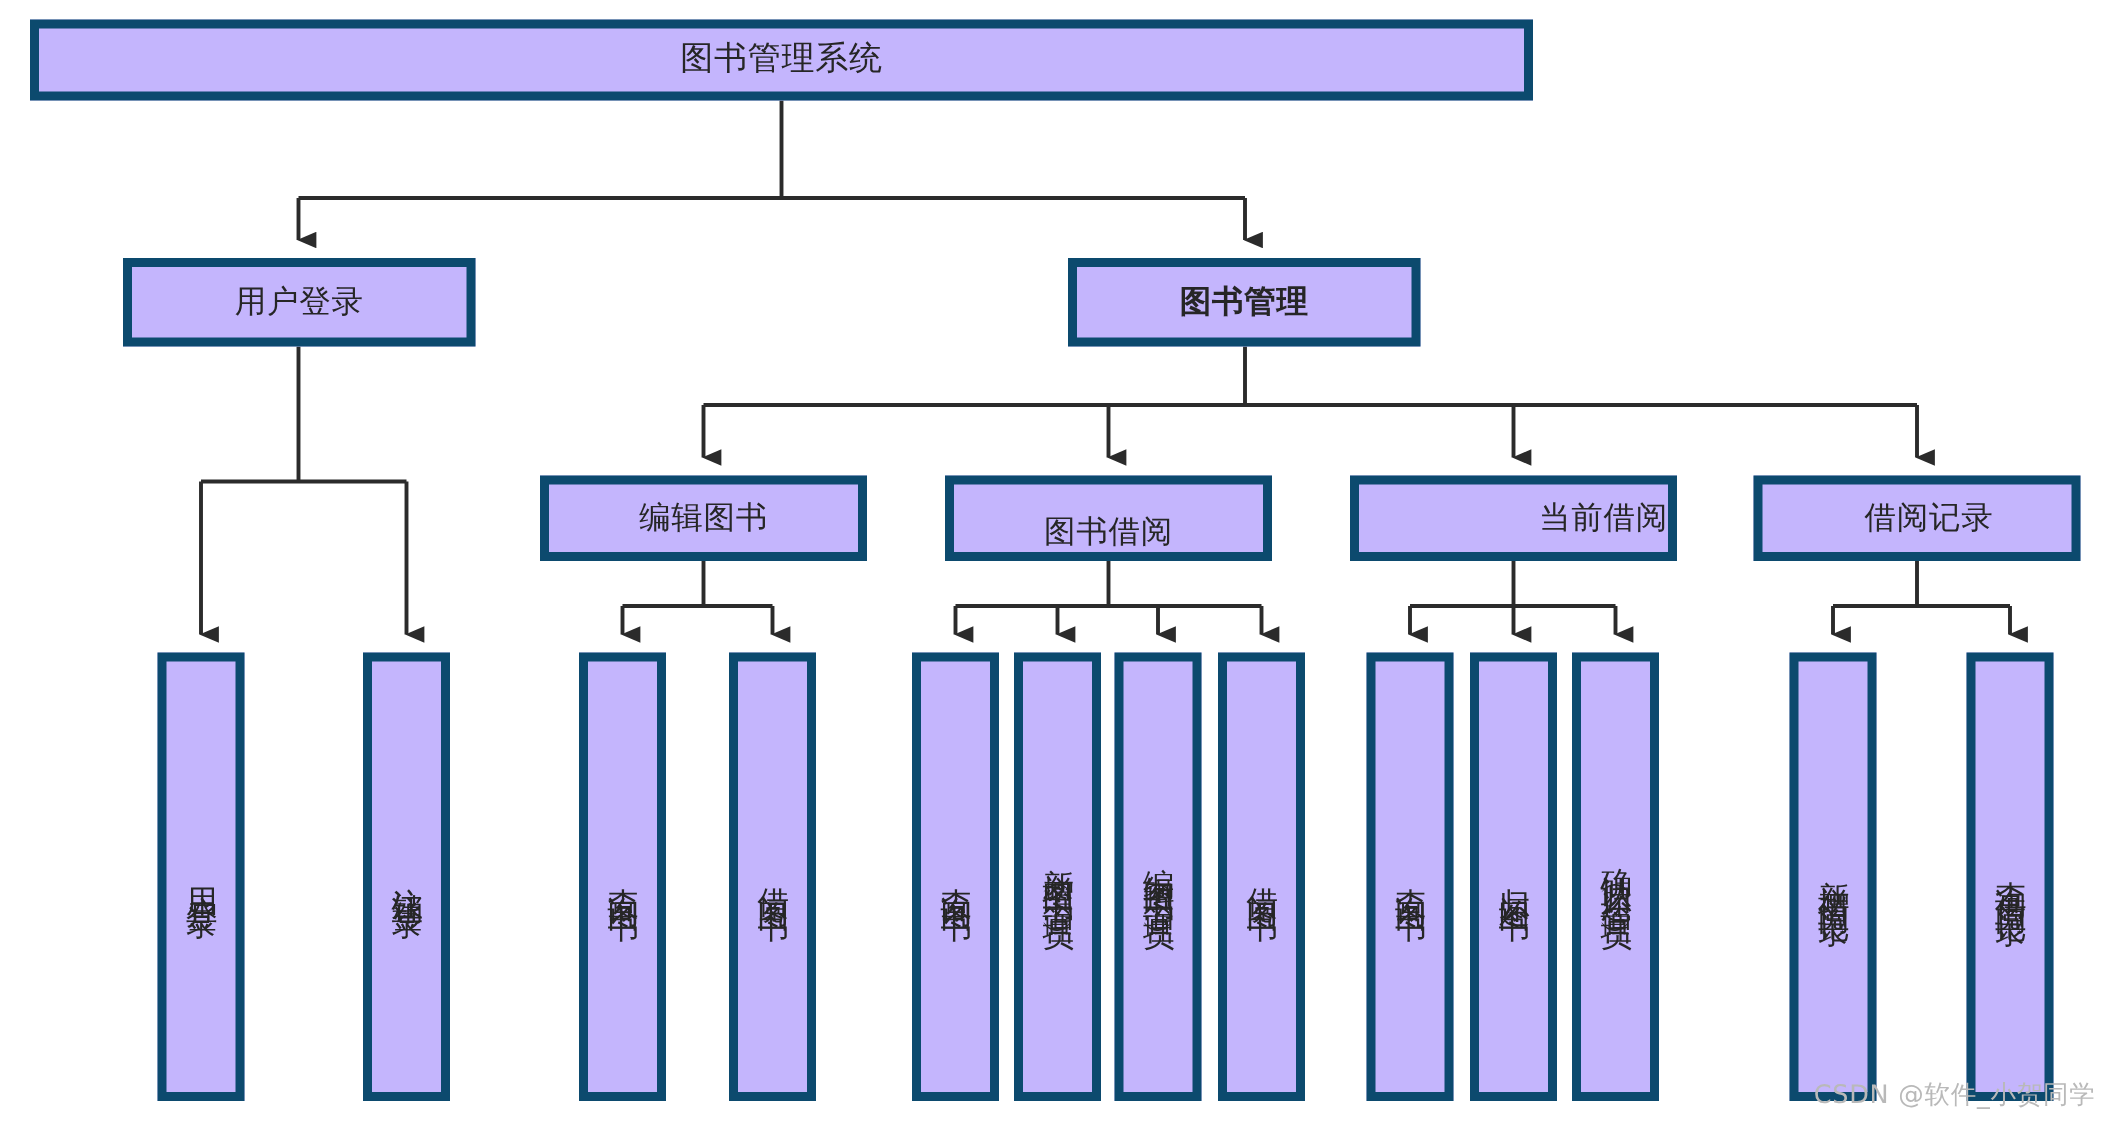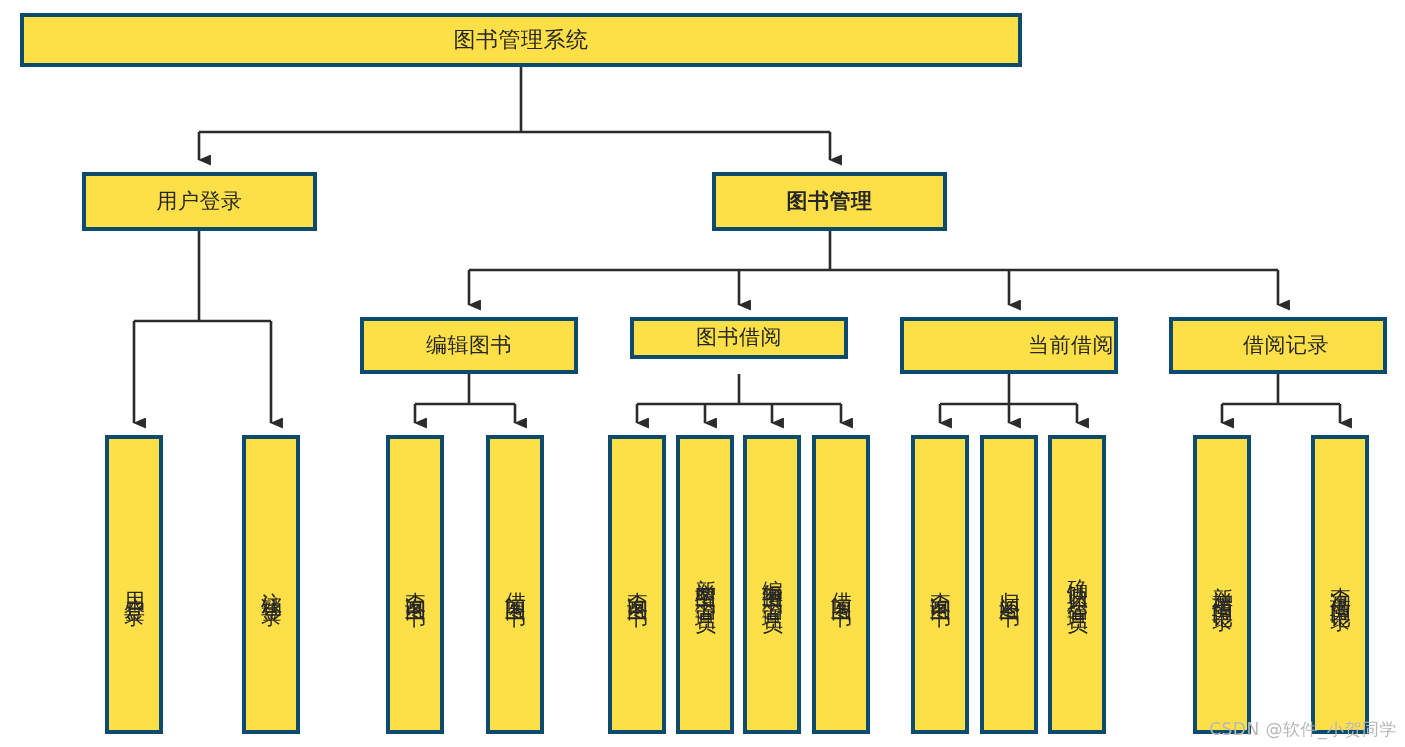"图书管理系统" .node { background: #fde047 -> #c4b5fd; border: 4px solid #0c4a6e -> 6px solid #0c4a6e }
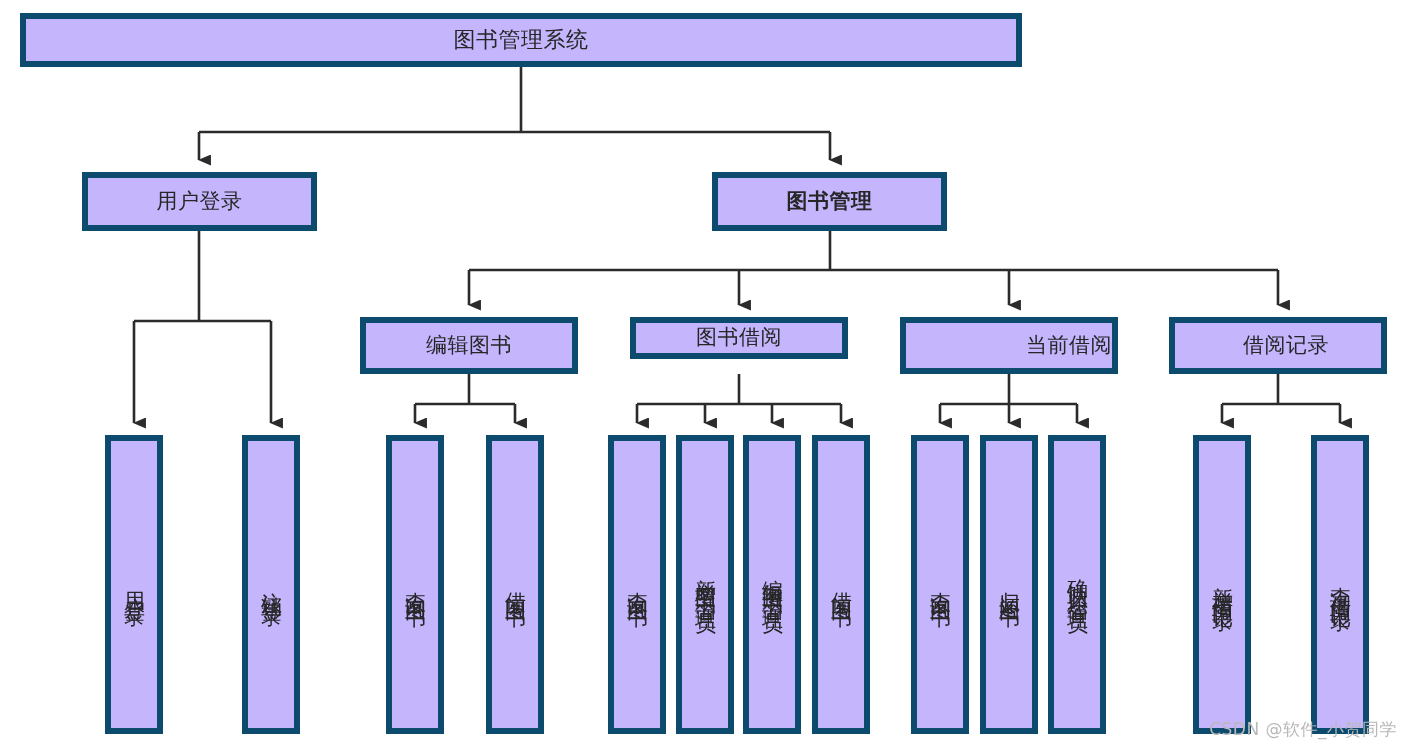"图书借阅" div.node { align-items: none -> flex-end; height: 42px -> 57px }
